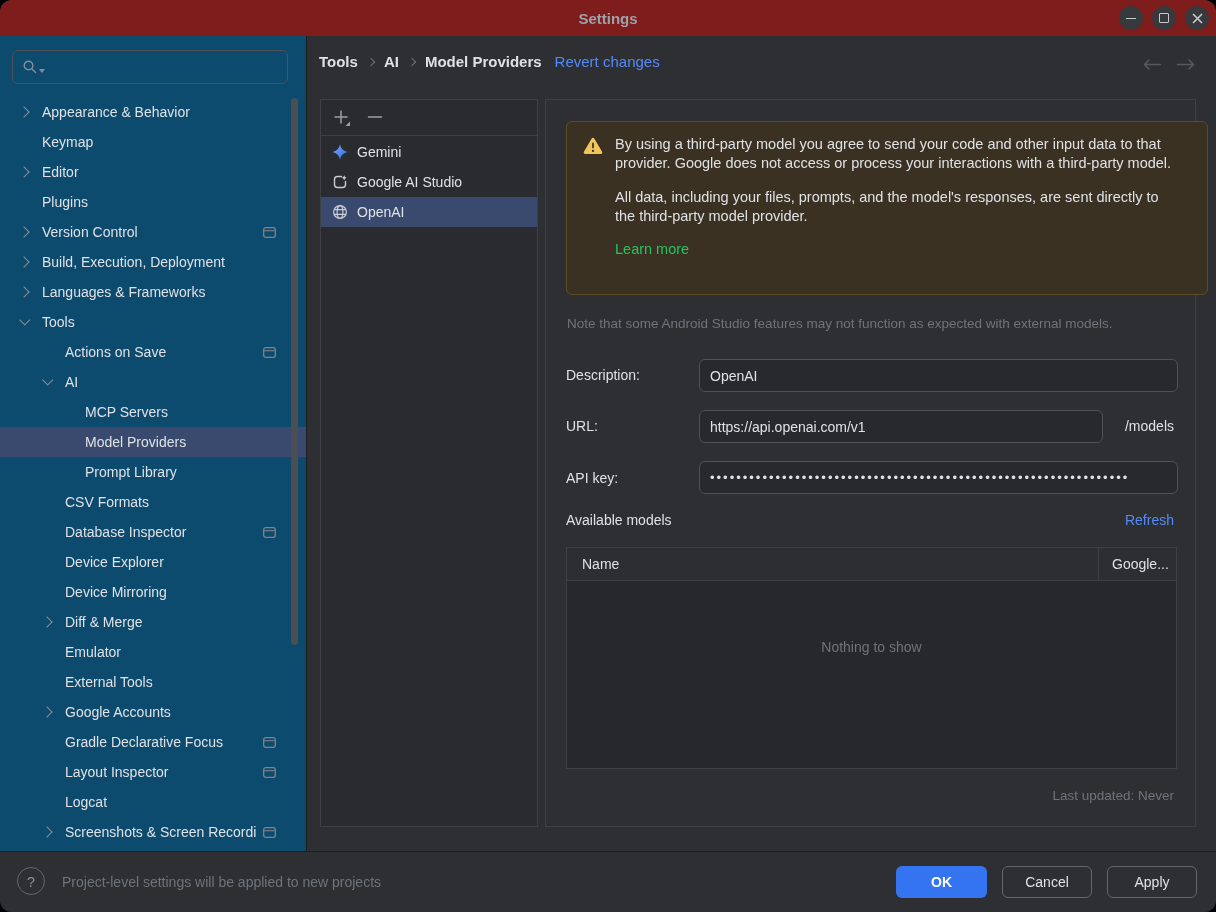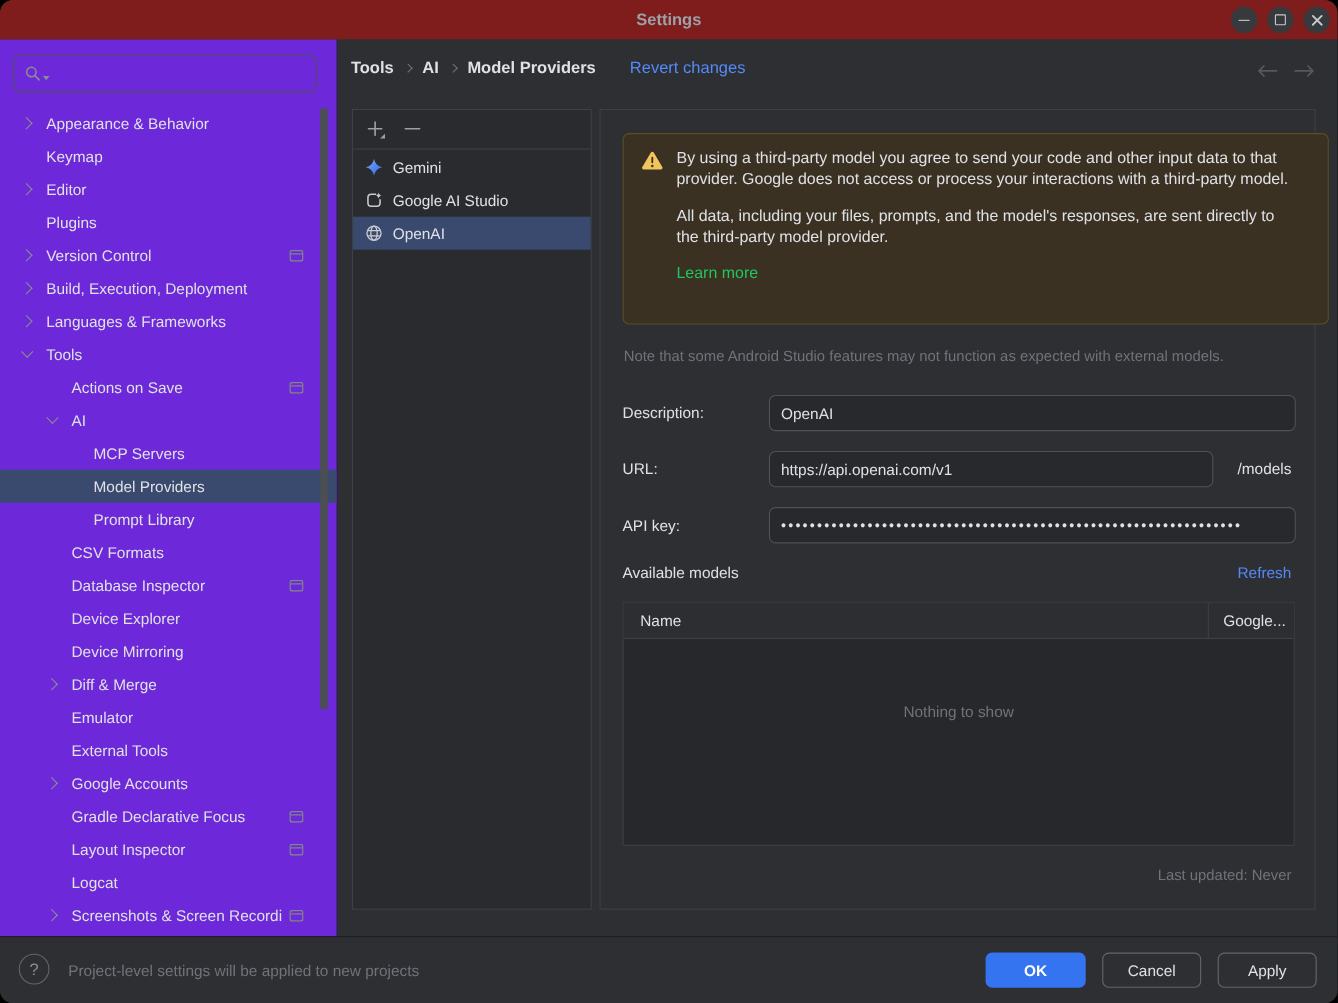"Revert changes" .revert { margin-left: 21px -> 3px }
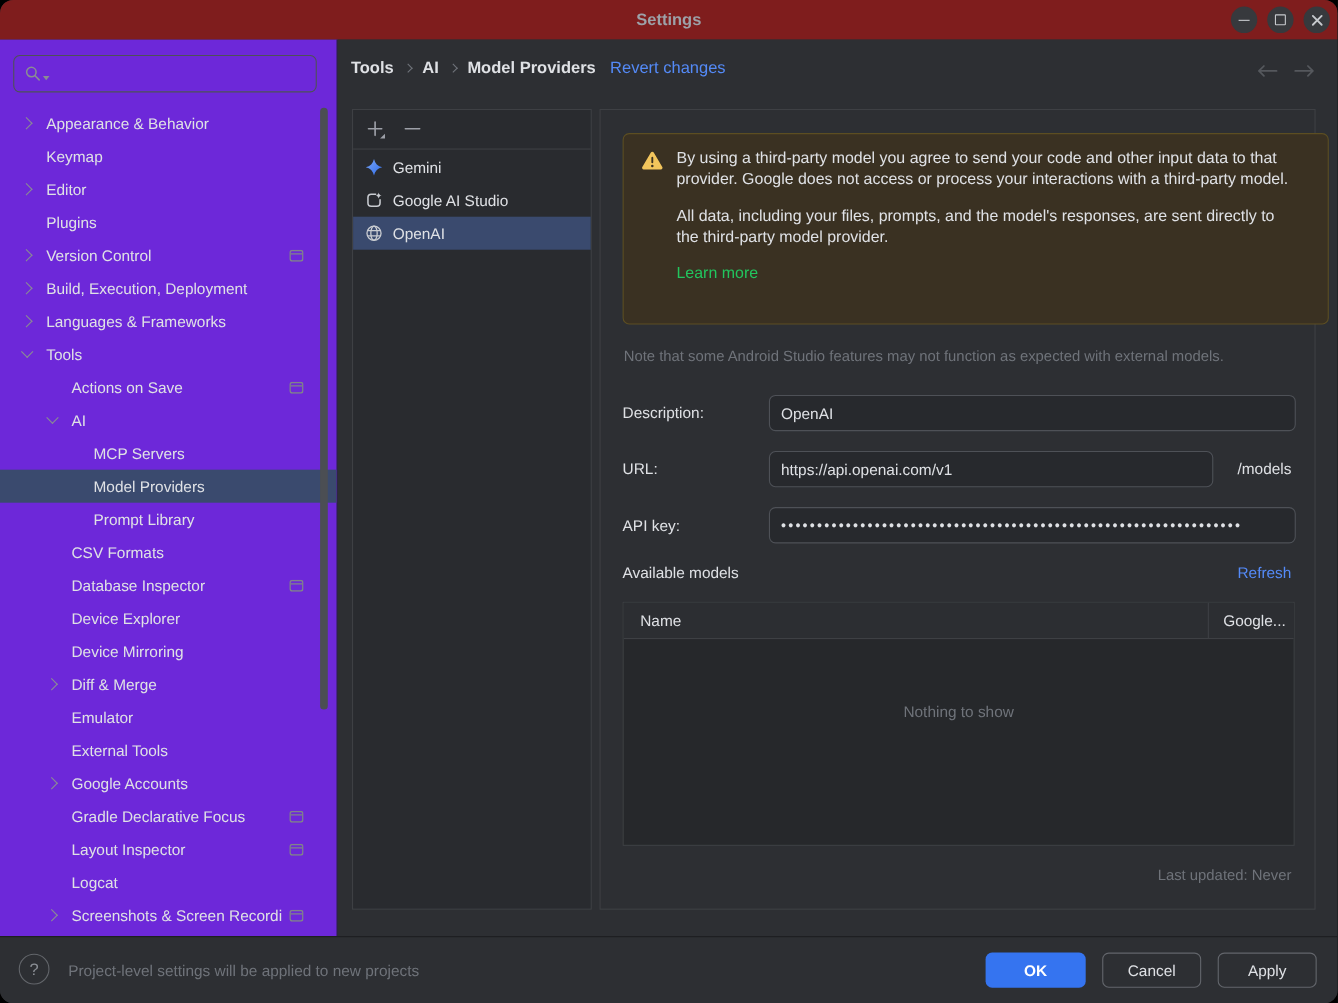"Appearance & Behavior" .sidebar { background: #6d28d9 -> #0c4a6e }
